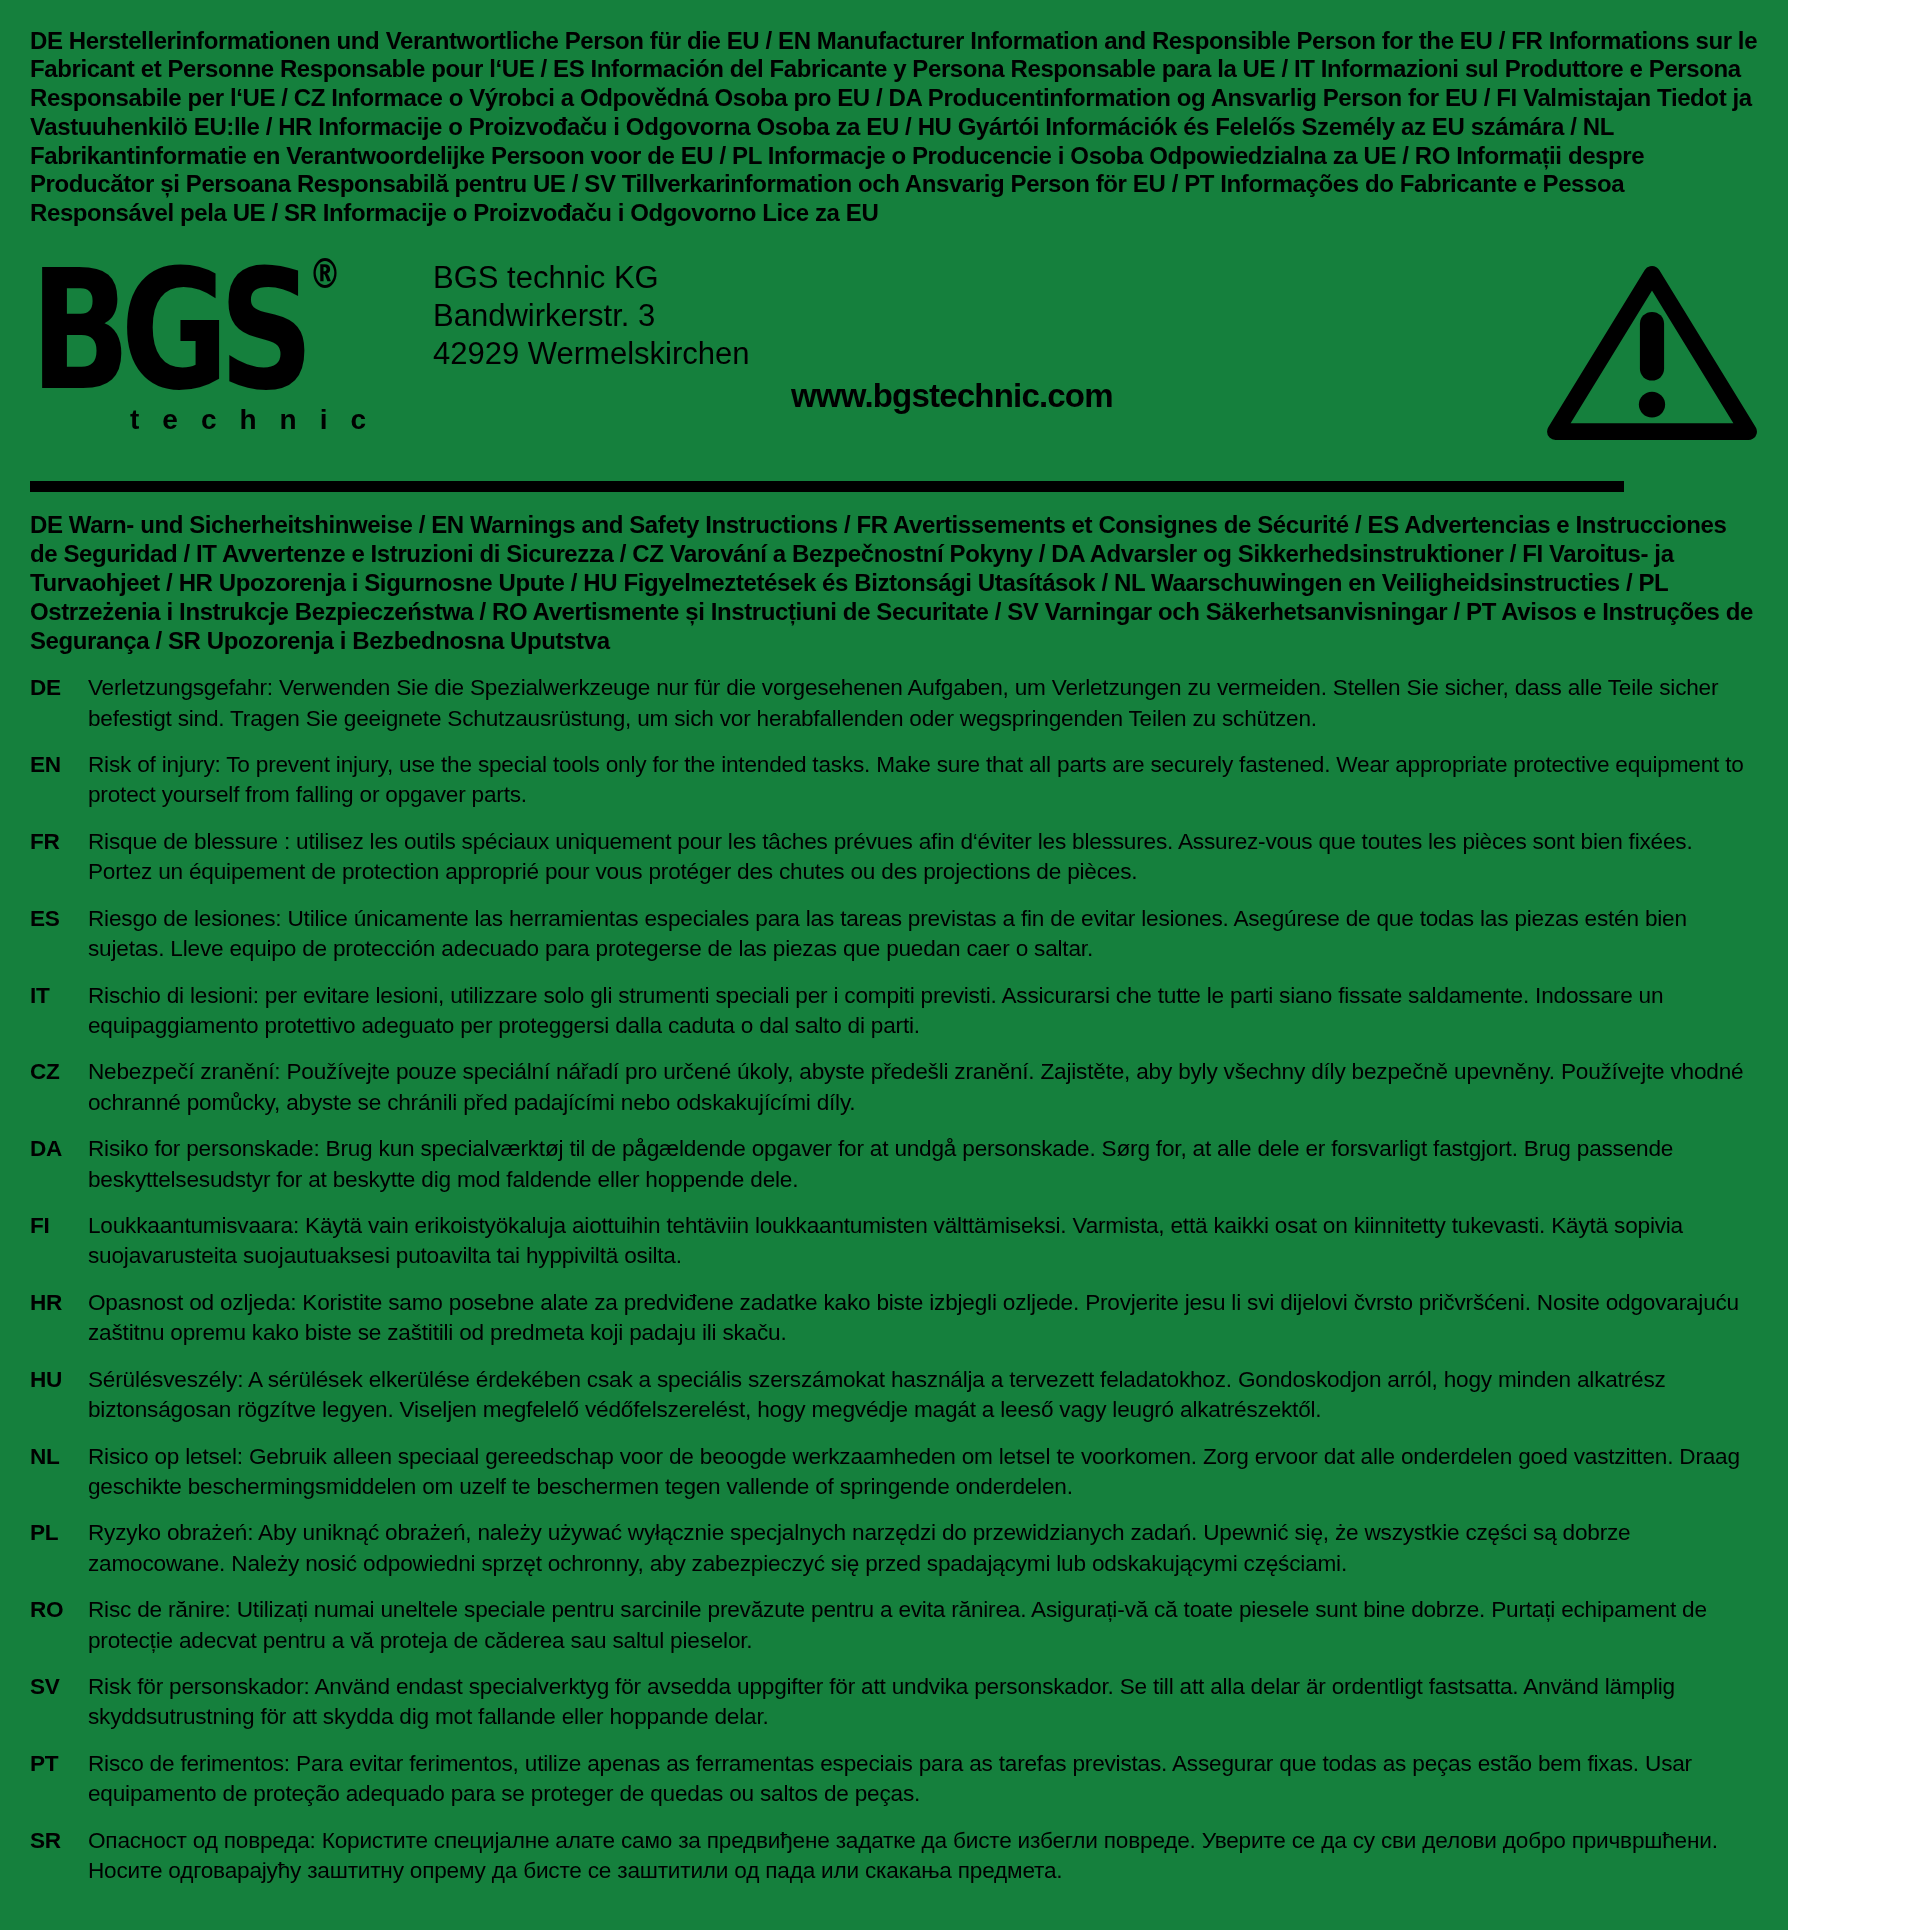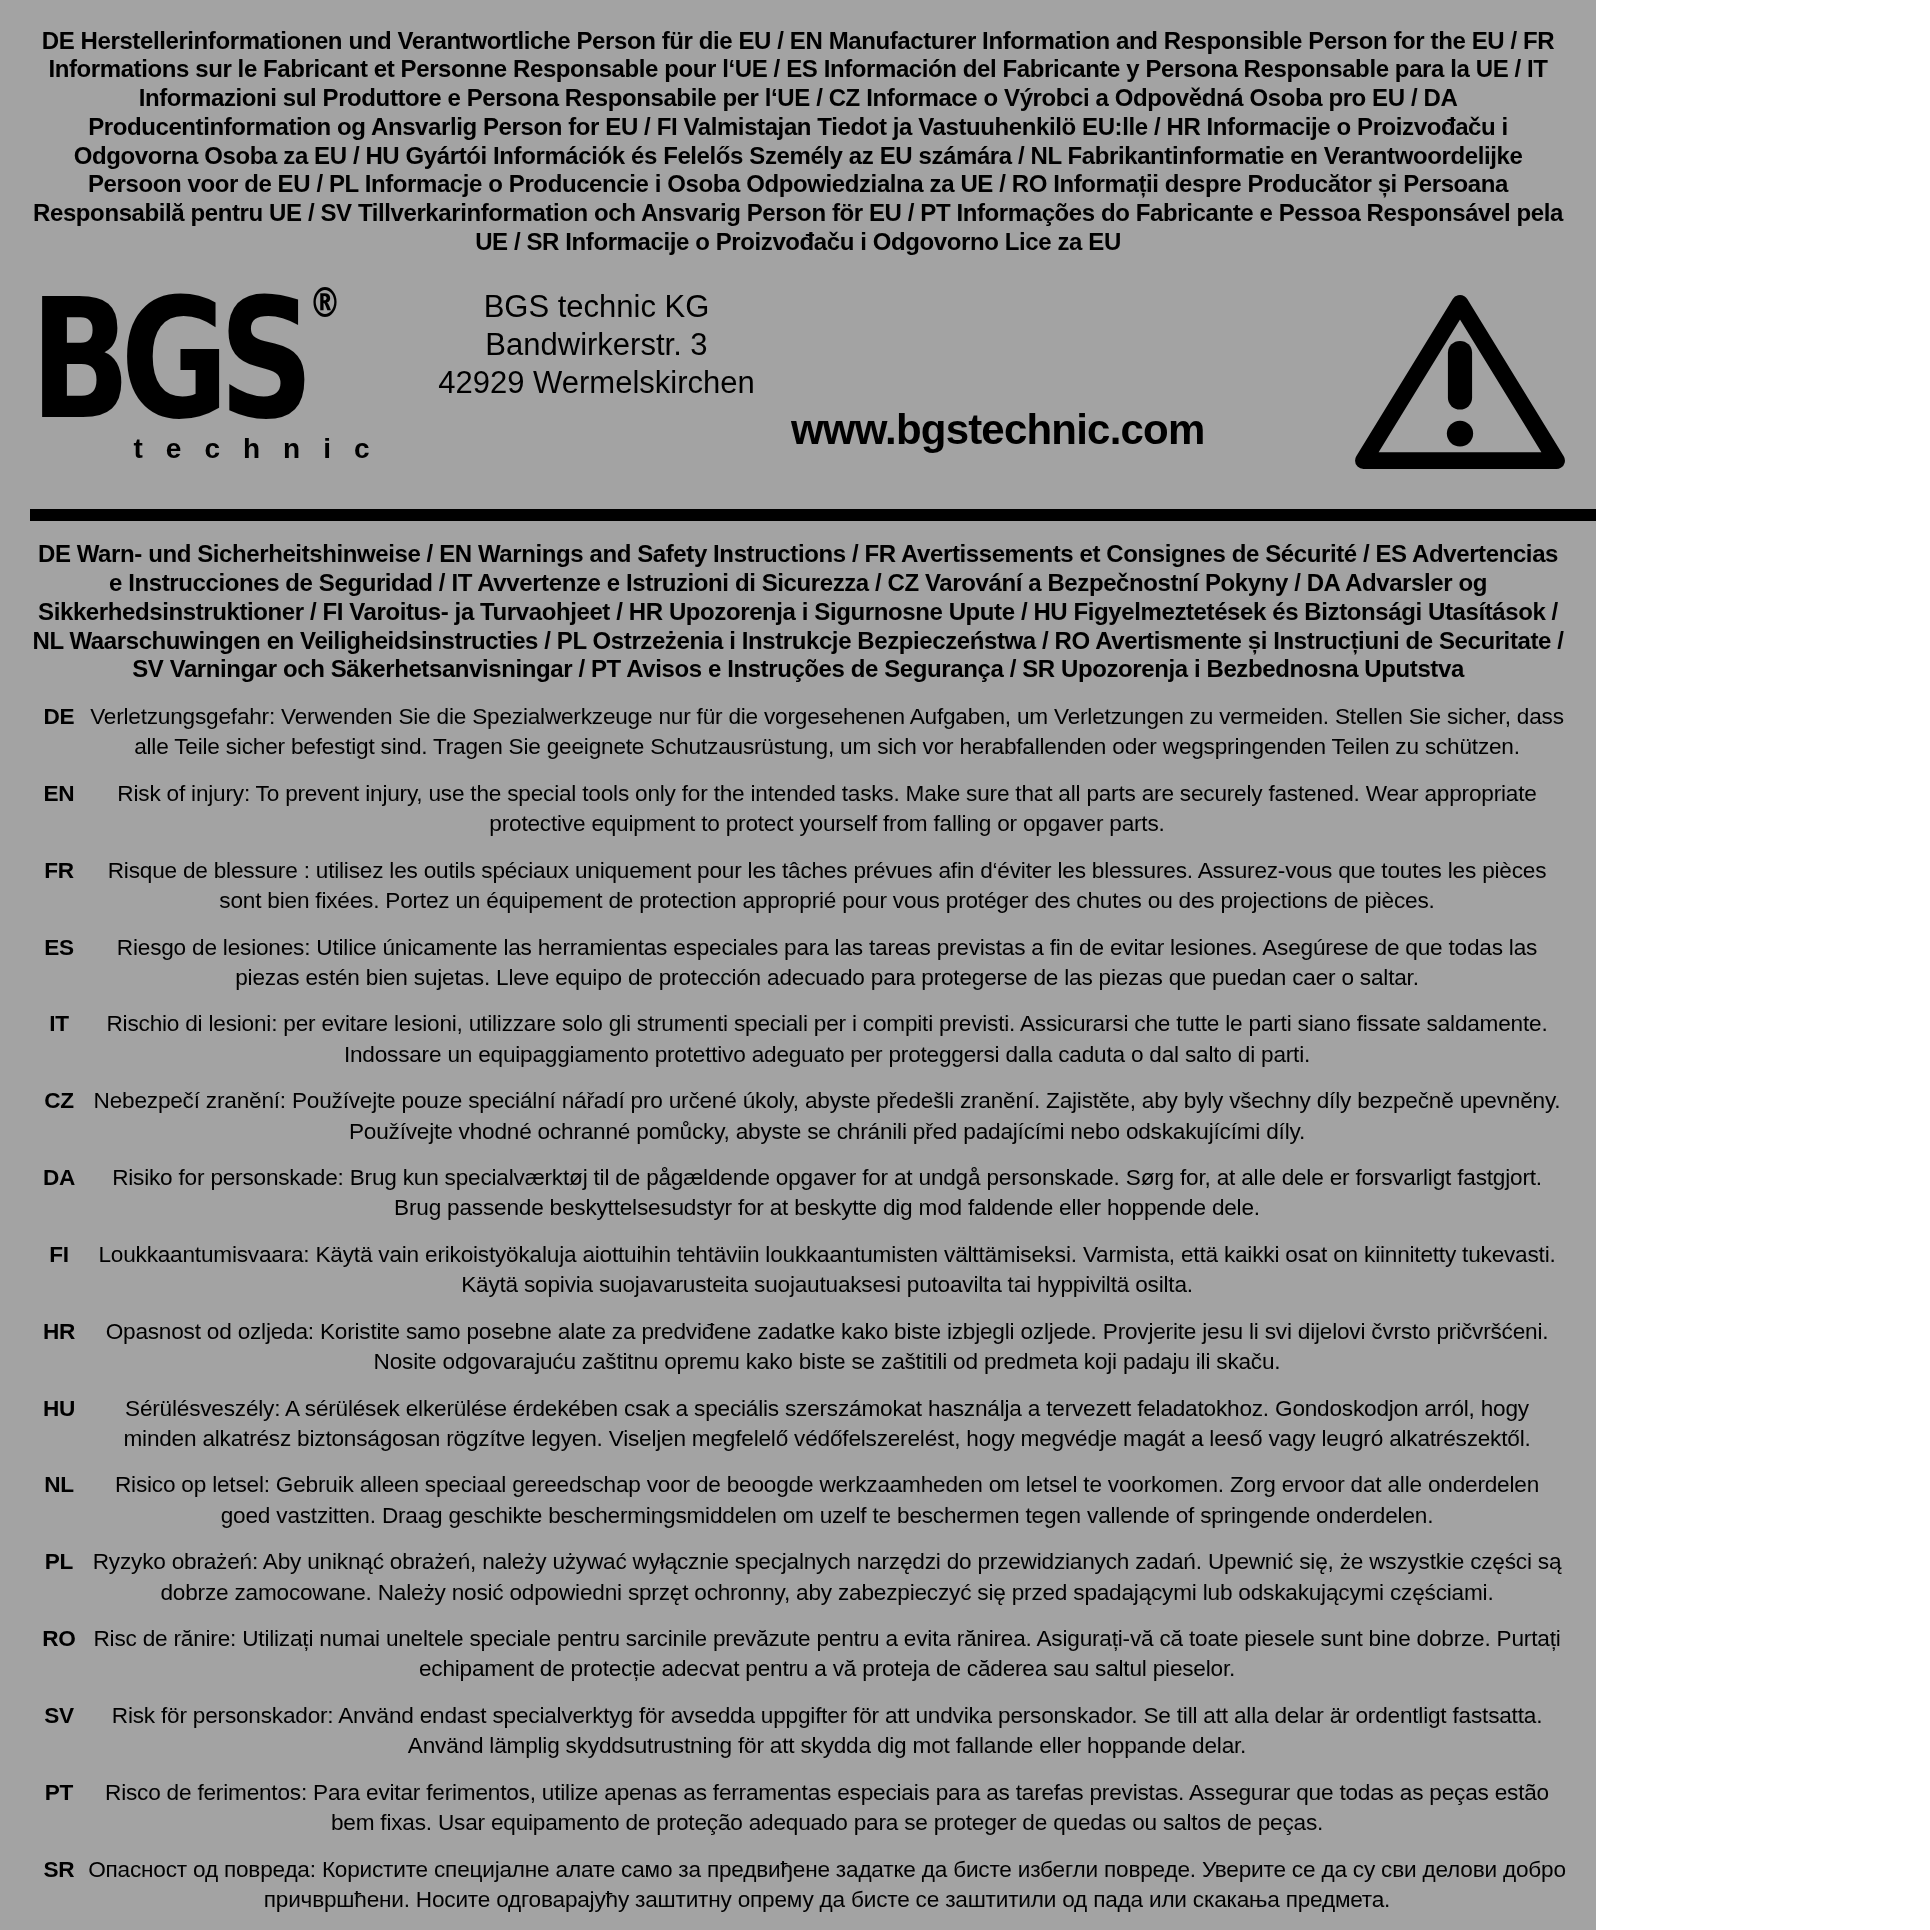"DE Herstellerinformationen und" .page { background: #a3a3a3 -> #15803d; text-align: center -> none; width: 1596px -> 1788px }
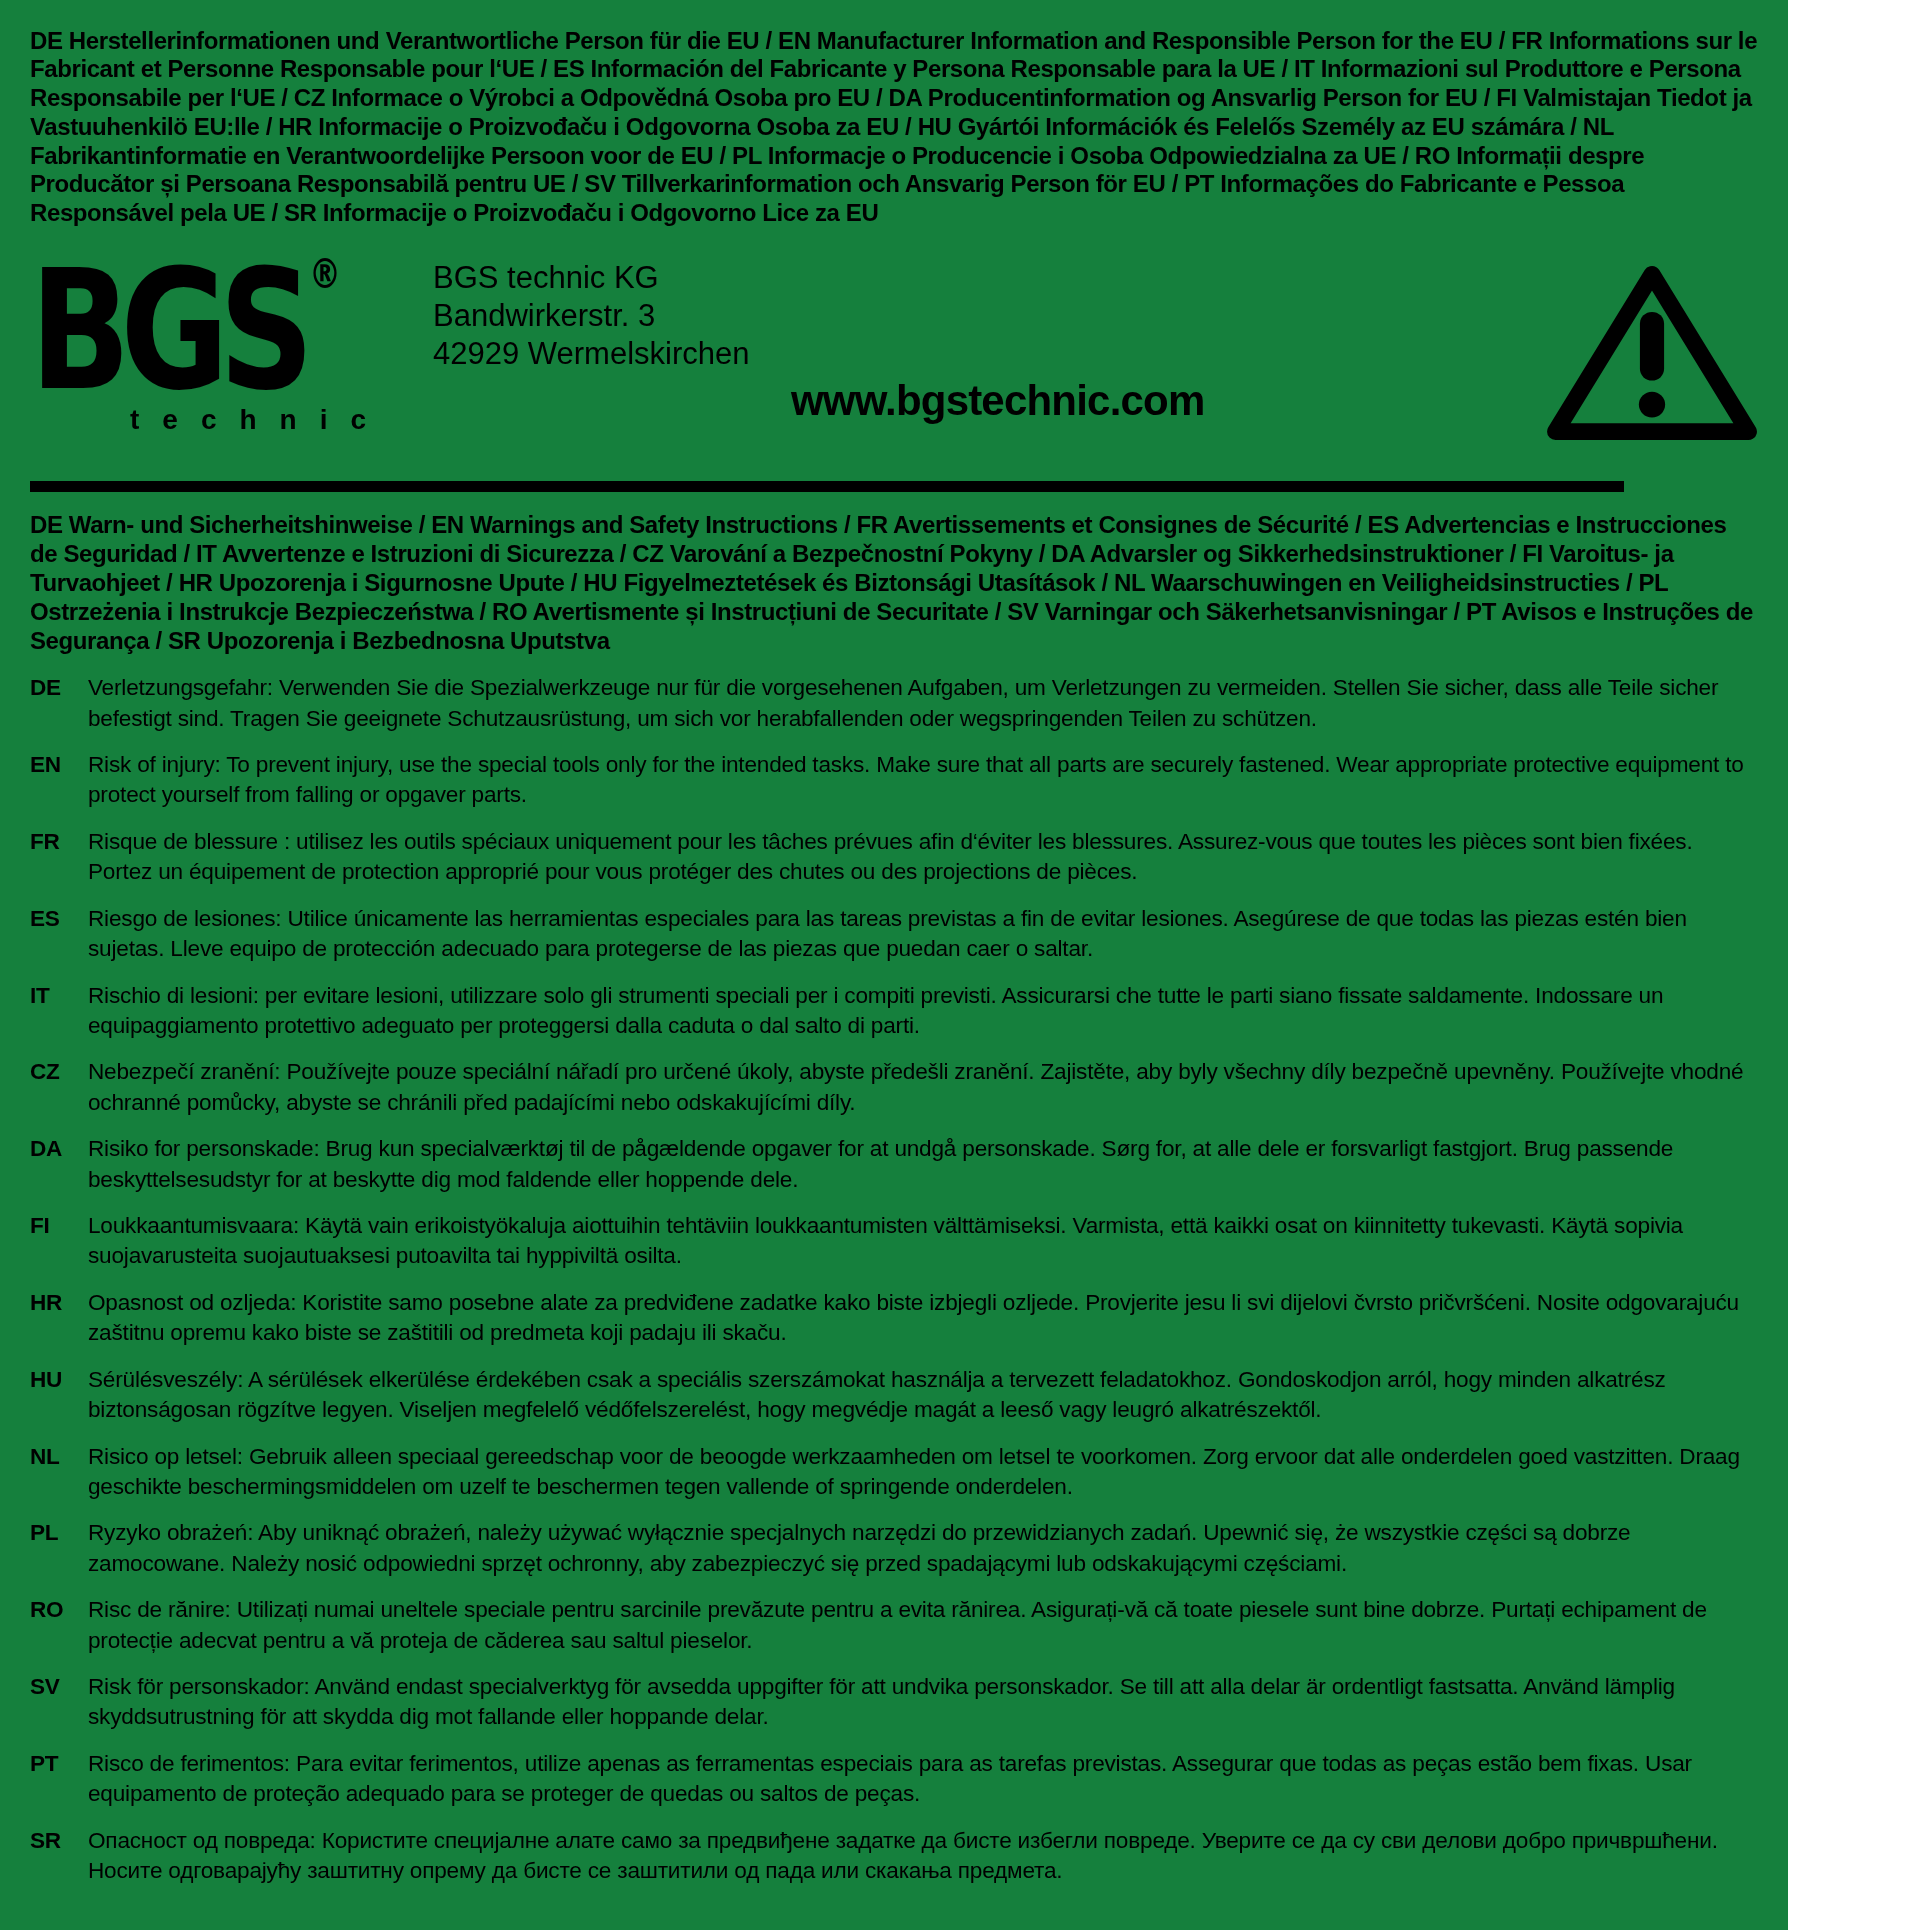"www.bgstechnic.com" .site { font-size: 42px -> 33px }
